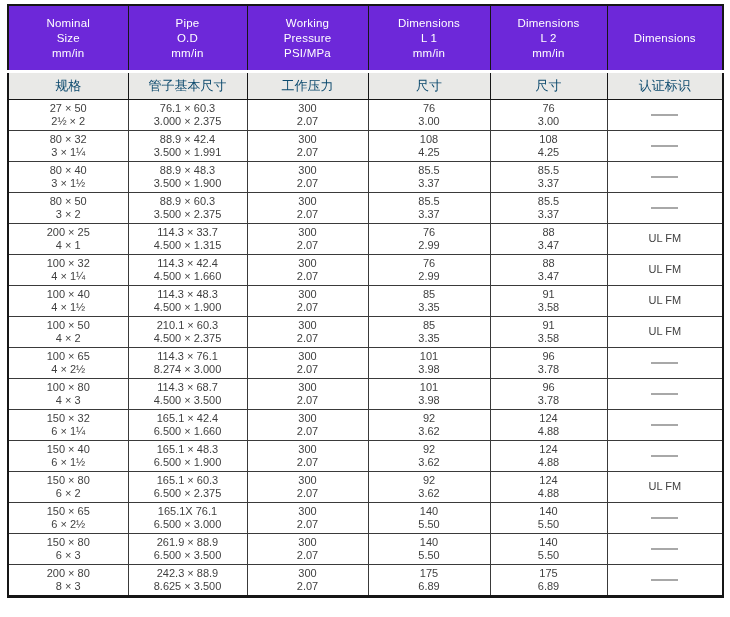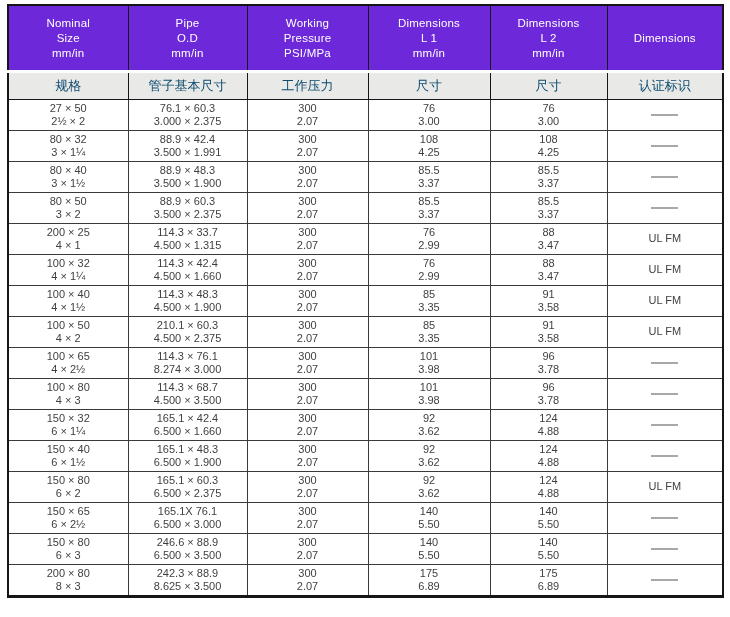"246.6 × 88.9" div { text: 246.6 -> 261.9 }
